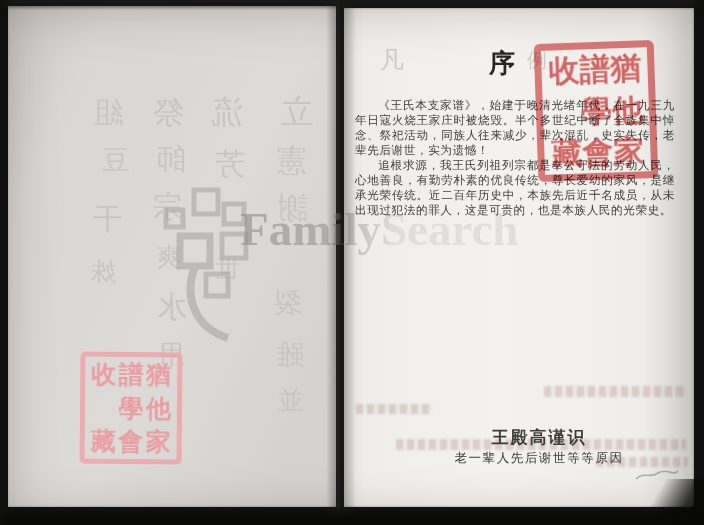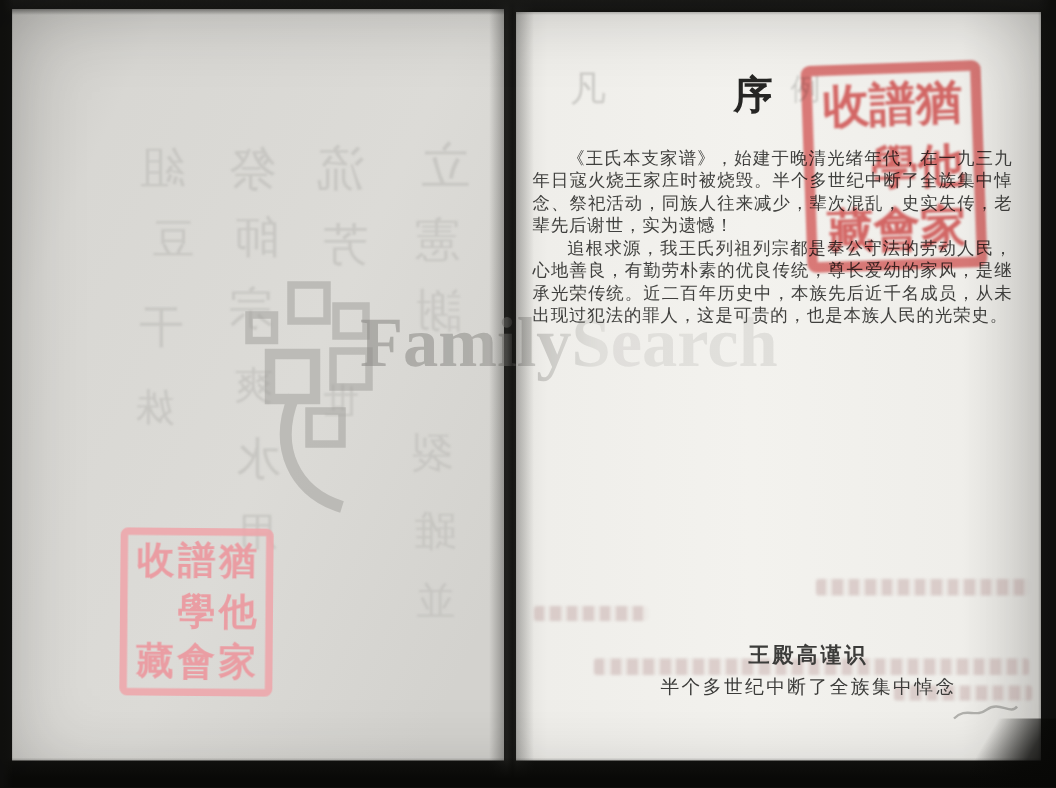"王殿高谨识" .sig-line { font-size: 14px -> 17px }
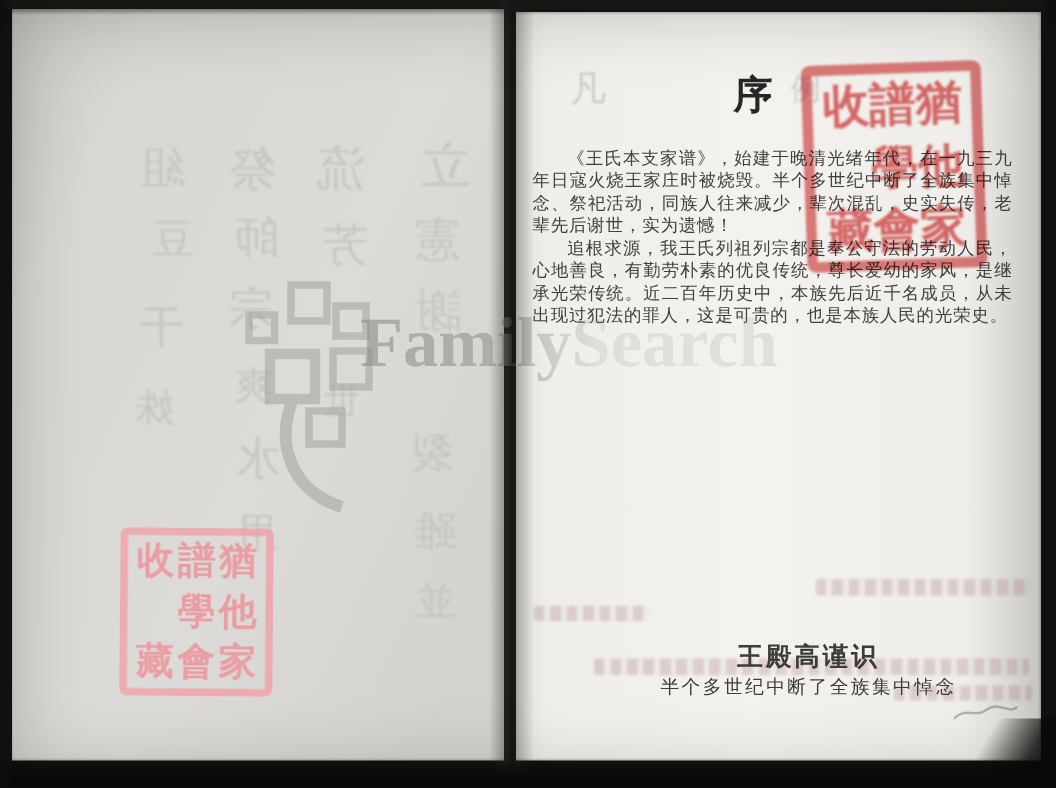"半个多世纪中断了全族集中悼念" div.date-line { text: 半个多世纪中断了全族集中悼念 -> 老一辈人先后谢世等等原因 }
